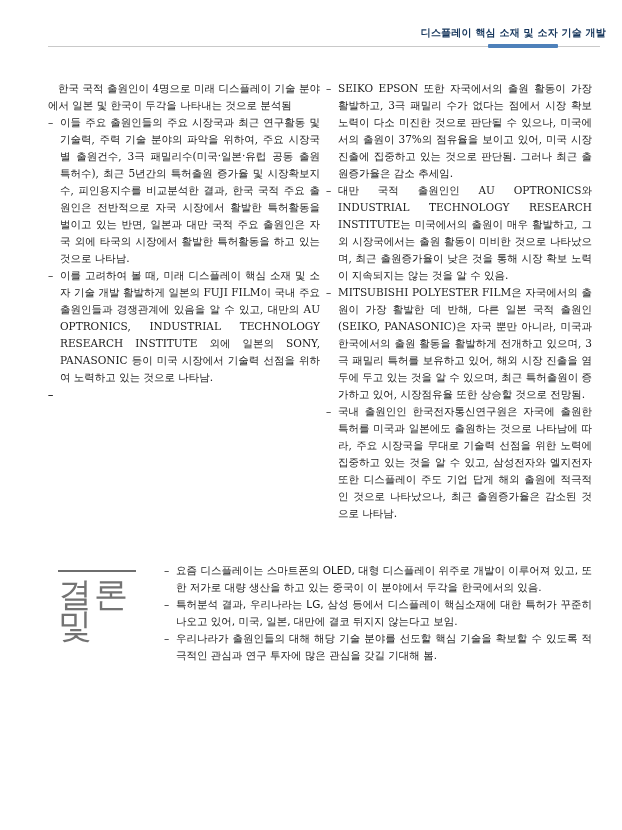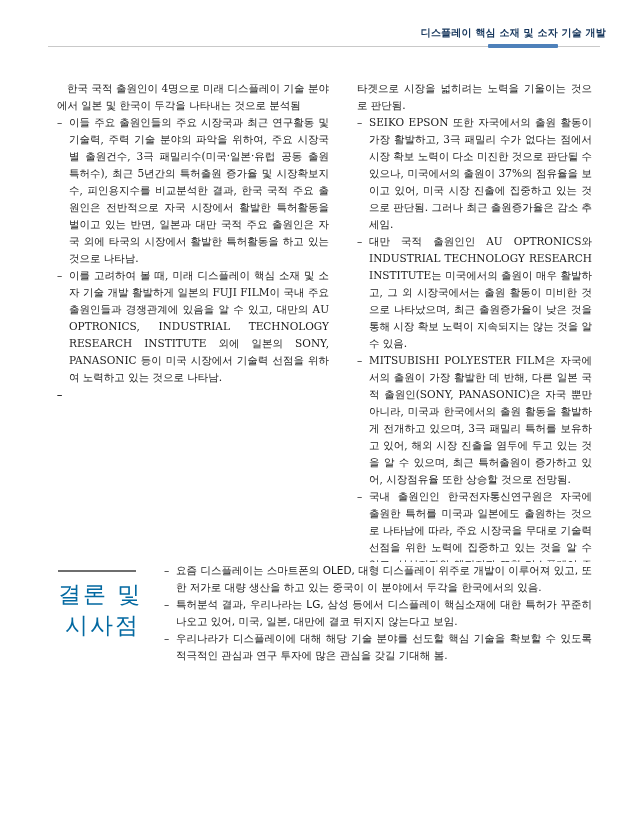"한국 국적 출원인이 4명으로 미래" .columns { gap: 28px -> 6px; left: 57px -> 48px }
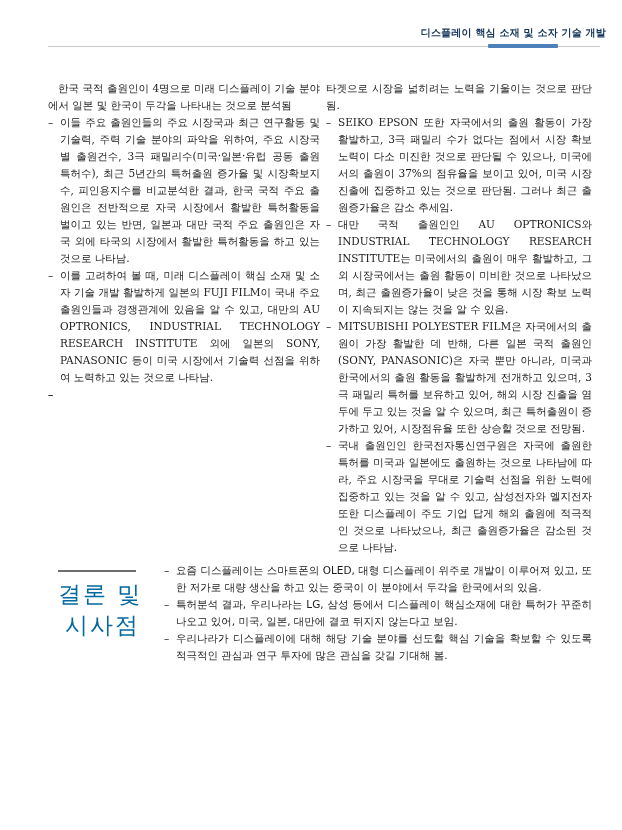"타겟으로 시장을 넓히려는 노력을 기울이는" p.intro { html: <p>타겟으로 시장을 넓히려는 노력을 기울이는 것으로 판단됨.</p> -> none }
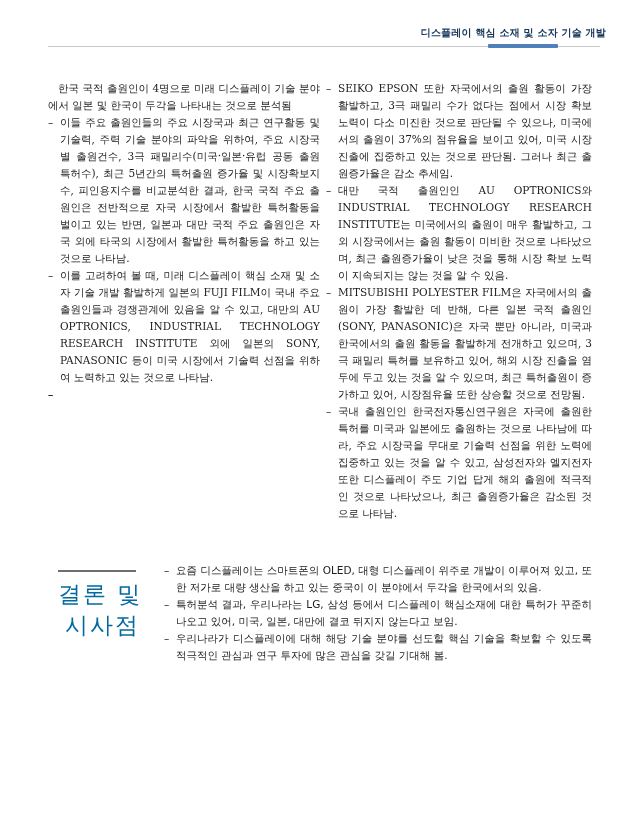"MITSUBISHI POLYESTER FILM은 자국에서의 출원이" span { text: SONY -> SEIKO }
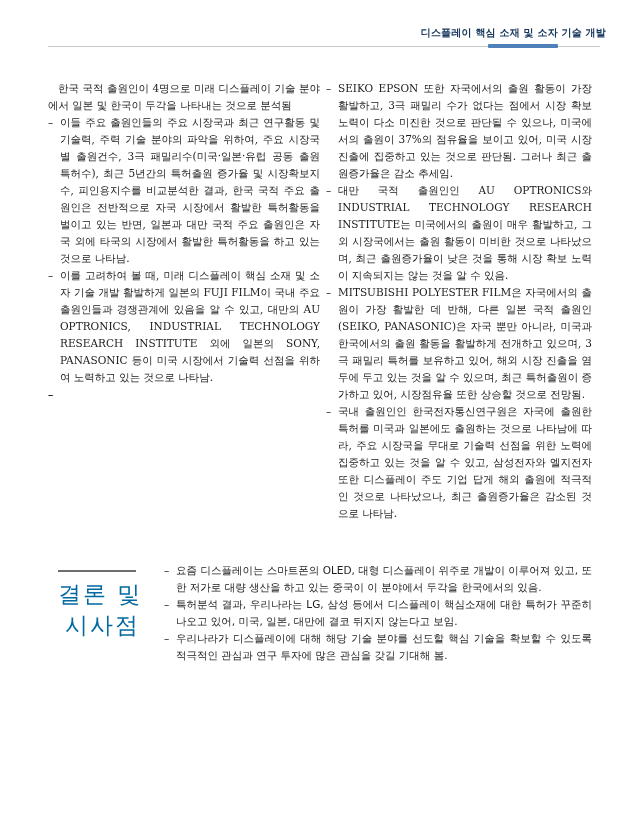"결론 및" .c-title { color: #0369a1 -> #737373; font-size: 23px -> 34px }
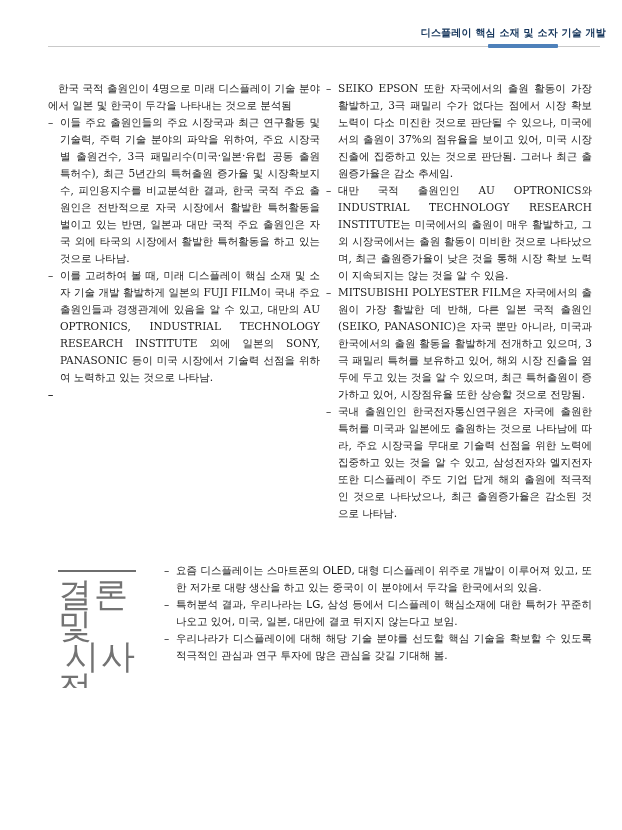"시사점" span.line2 { html: <span>시사점</span> -> none }
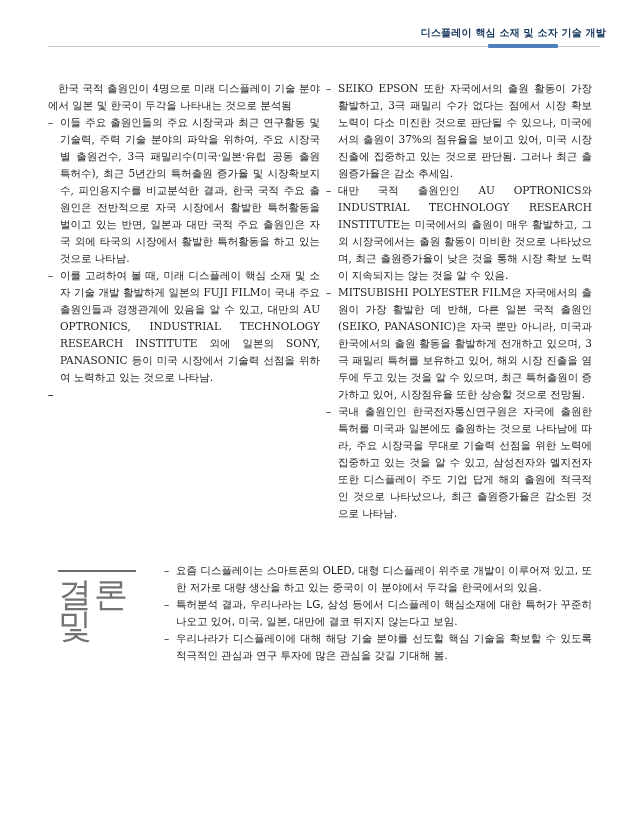"우리나라가 디스플레이에 대해 해당 기술" span { text: 디스플레이에 -> 출원인들의 }
